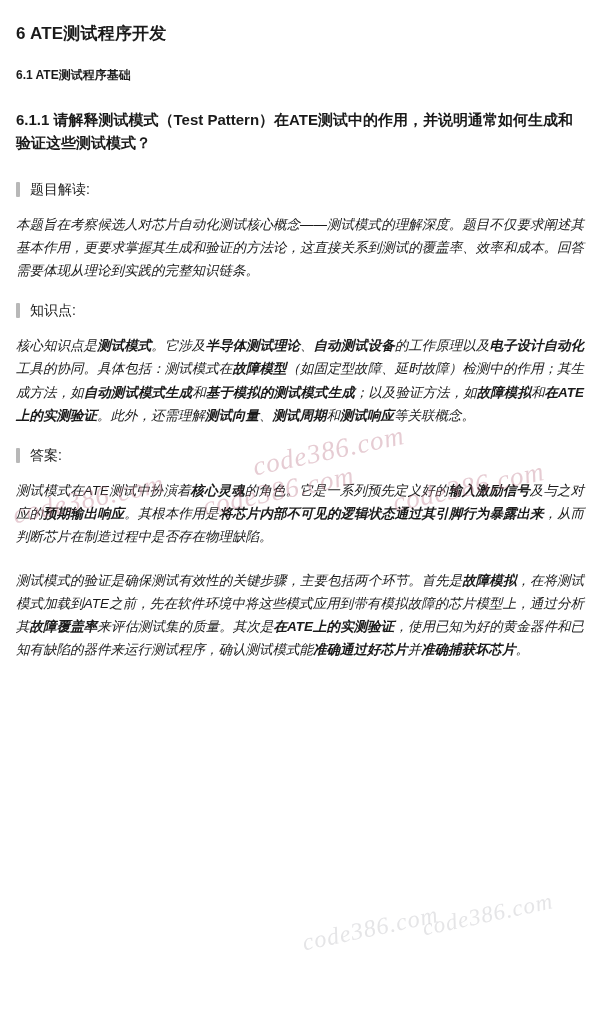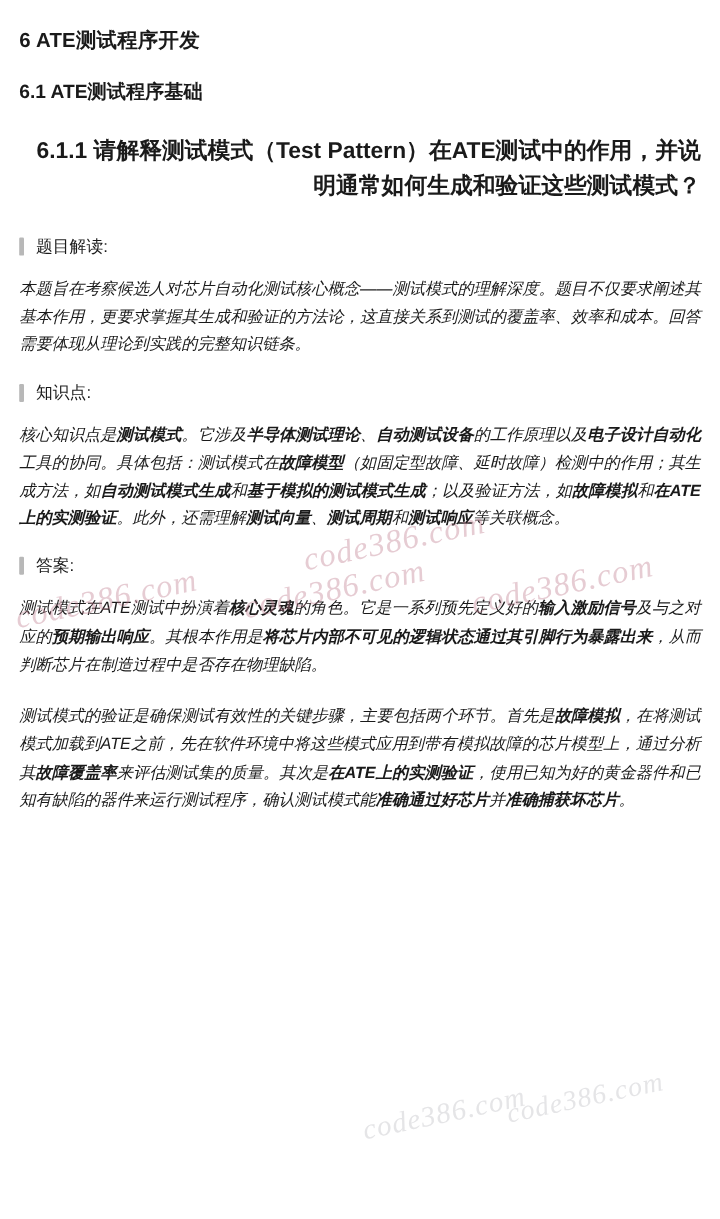"6.1 ATE测试程序基础" h2.section { font-size: 16px -> 12px }
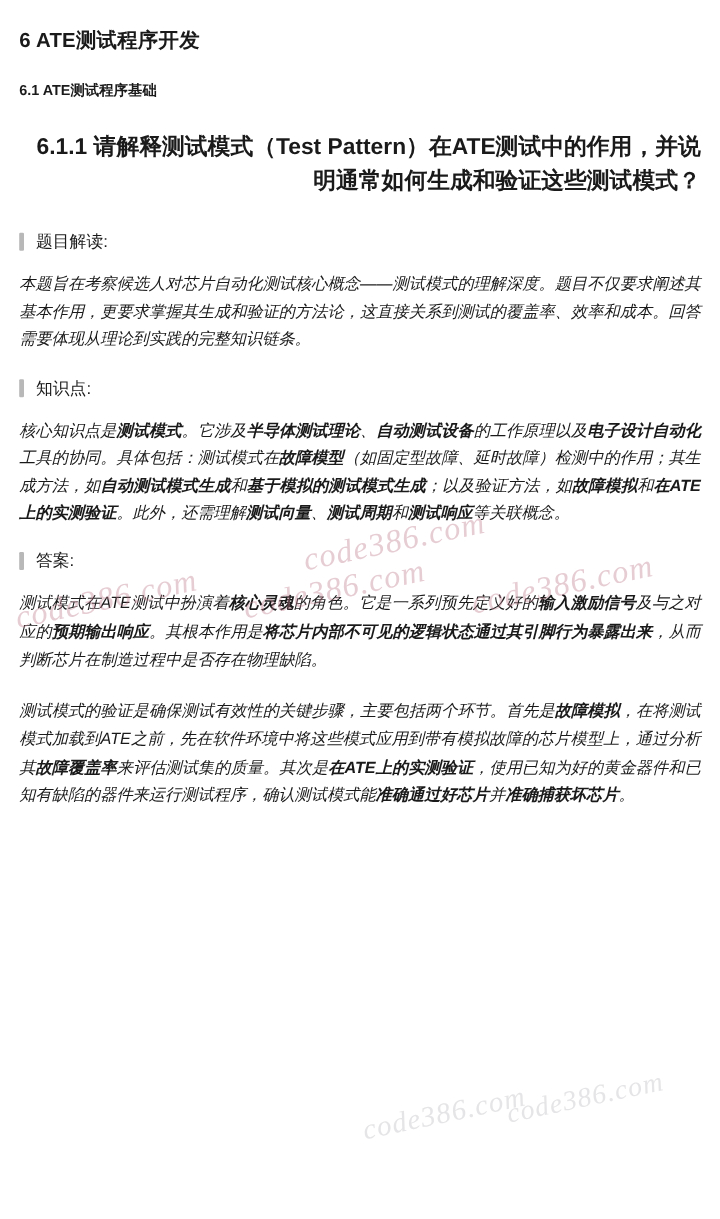"6.1.1 请解释测试模式（Test" h3.question { font-size: 19px -> 15px; text-align: right -> none }
